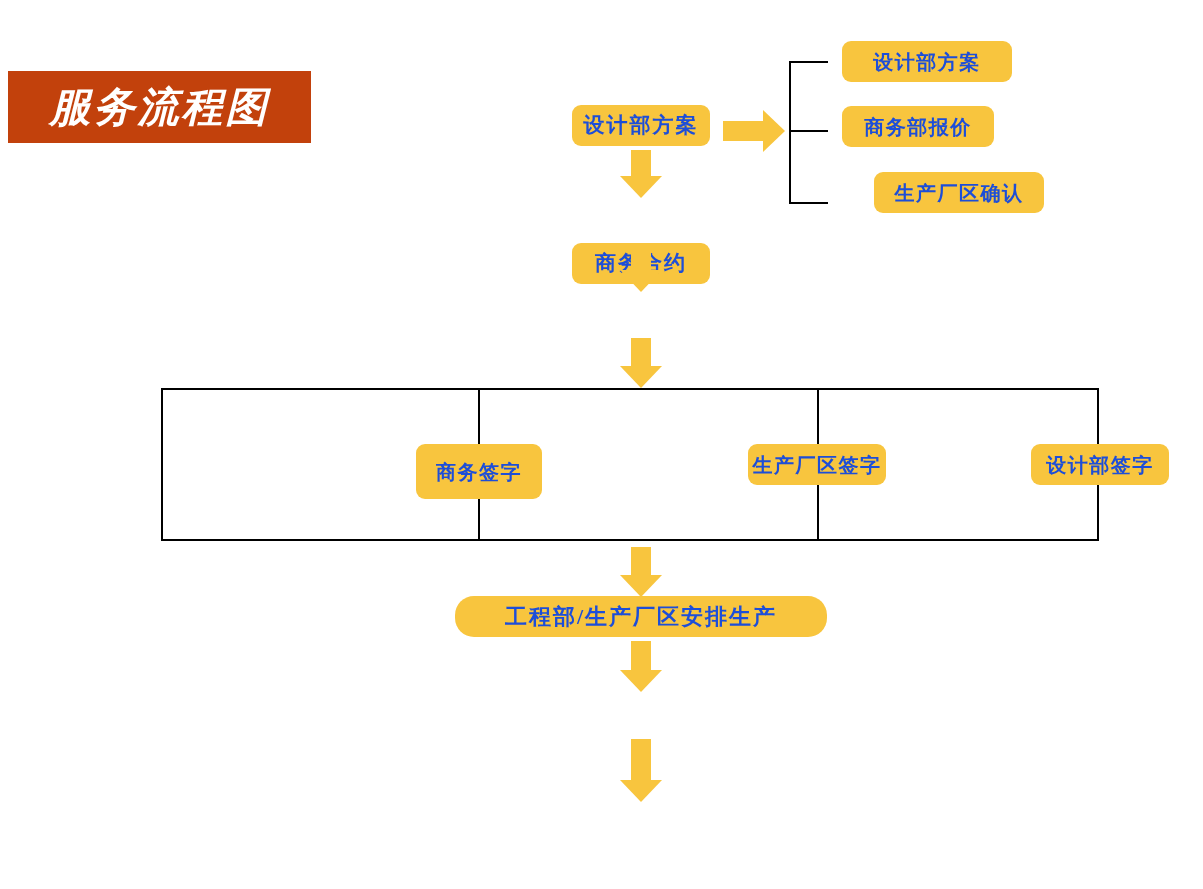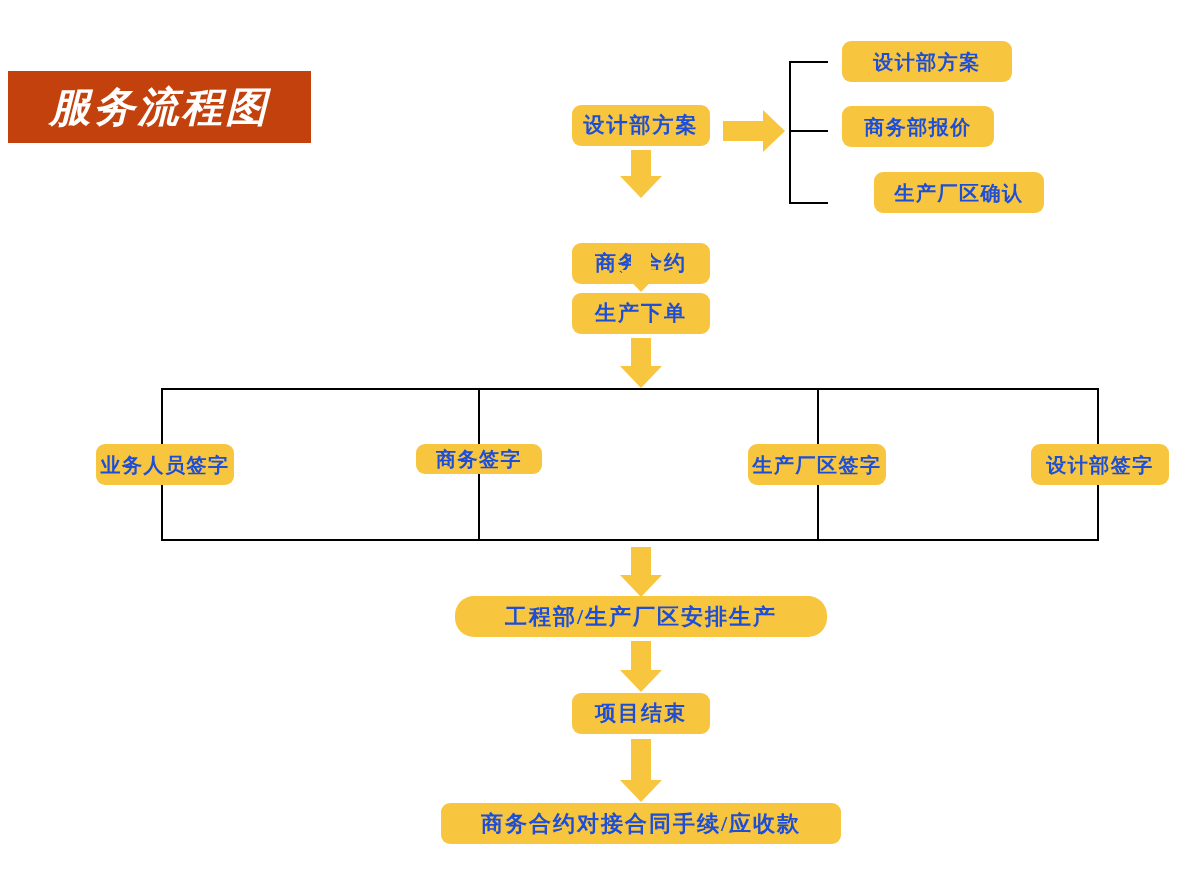"生产下单" div.node { html: <div> <span>生产下单</span> </div> -> none }
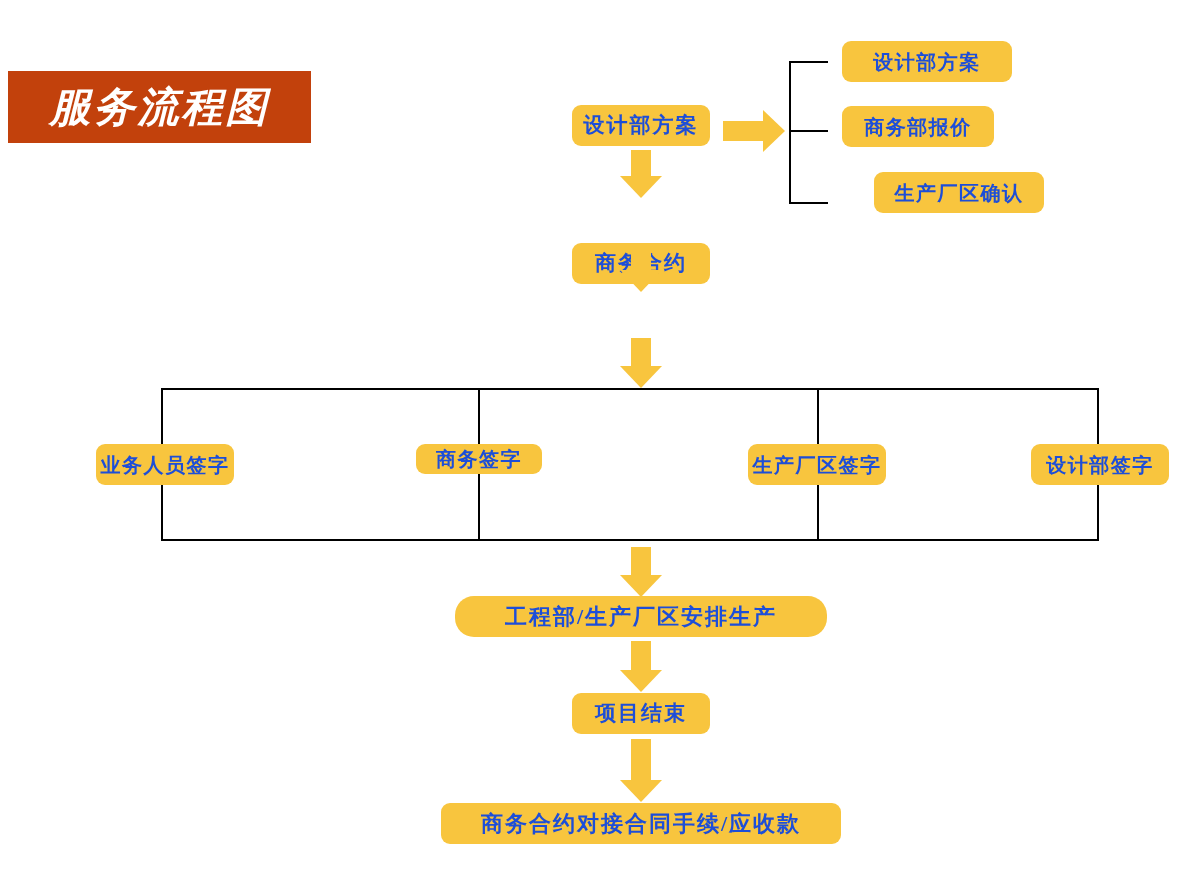"业务人员签字" div.node { html: <div> <span>业务人员签字</span> </div> -> none }
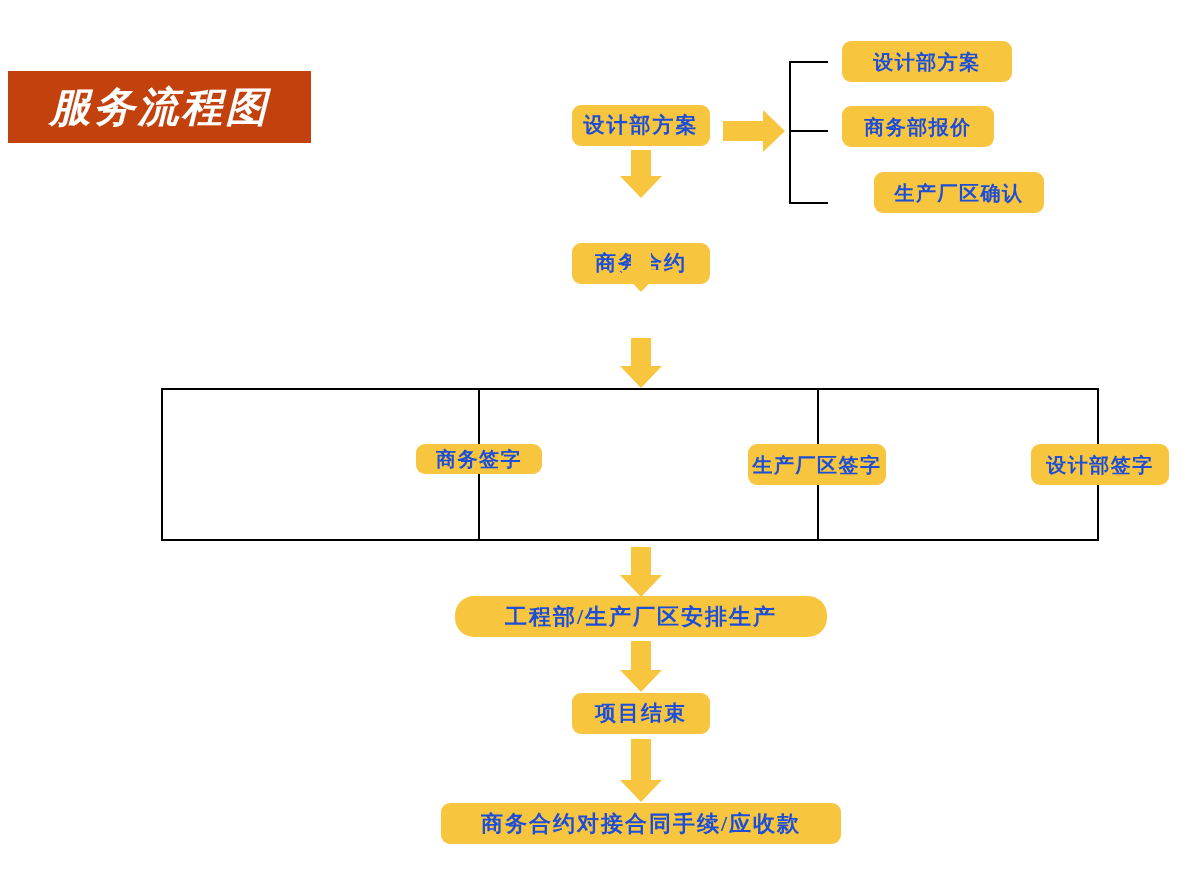"商务签字" div.node { height: 30px -> 55px }
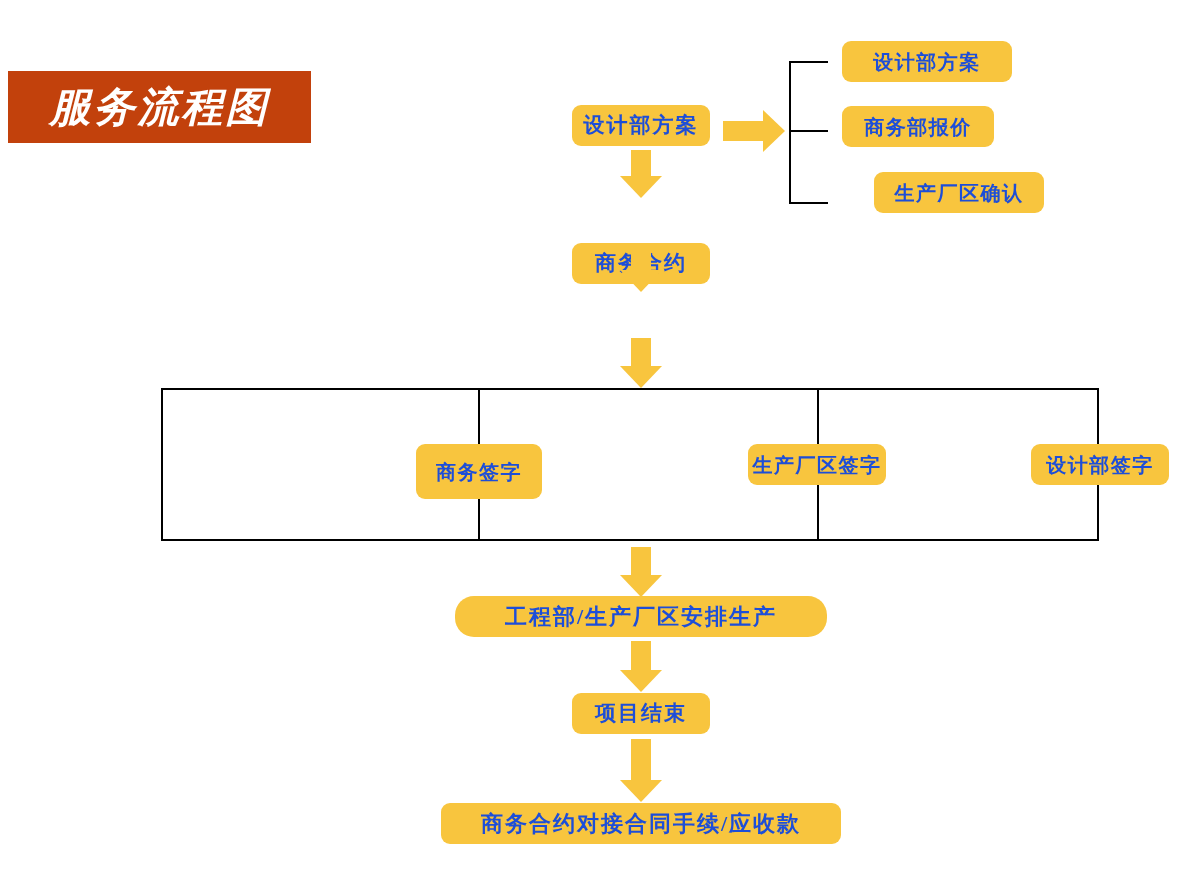"项目结束" div.node { html: <div> <span>项目结束</span> </div> -> none }
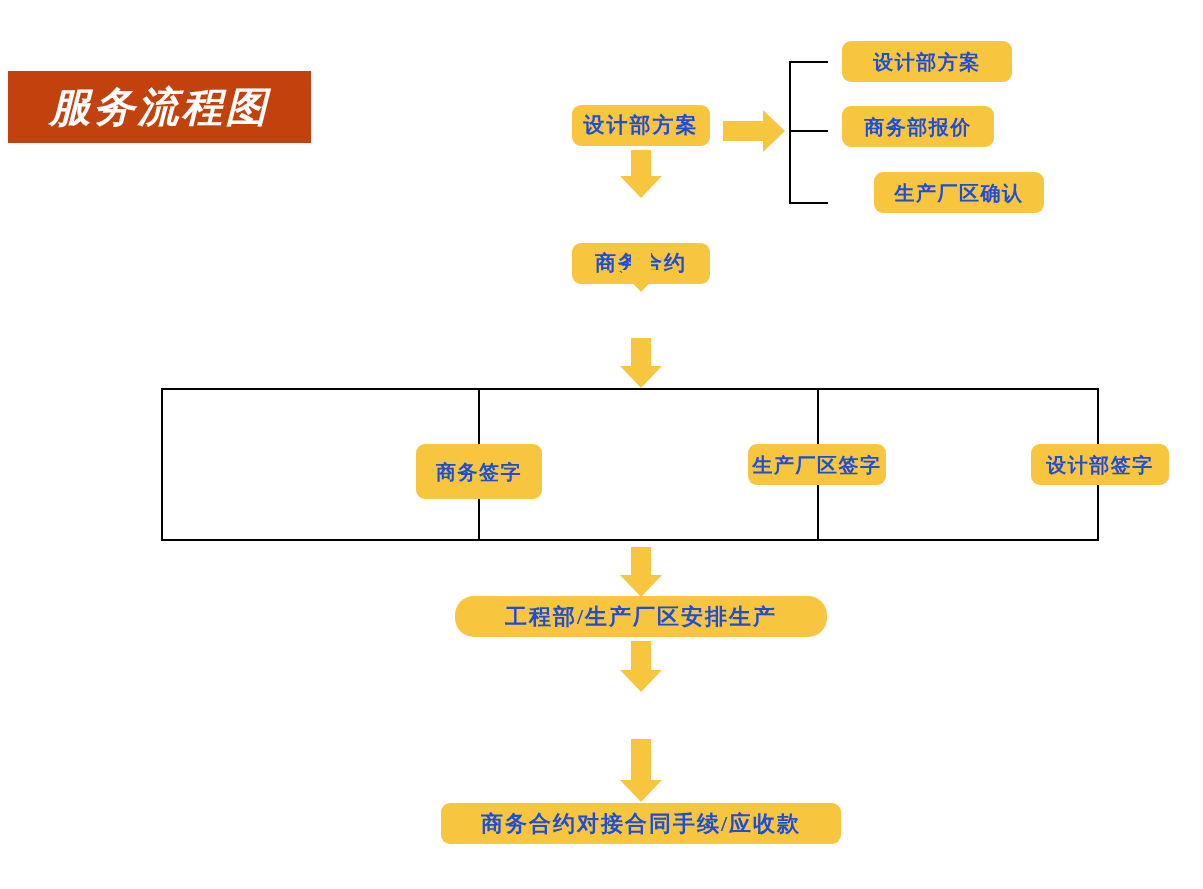"商务合约对接合同手续/应收款" div.node { html: <div> <span>商务合约对接合同手续/应收款</span> </div> -> none }
